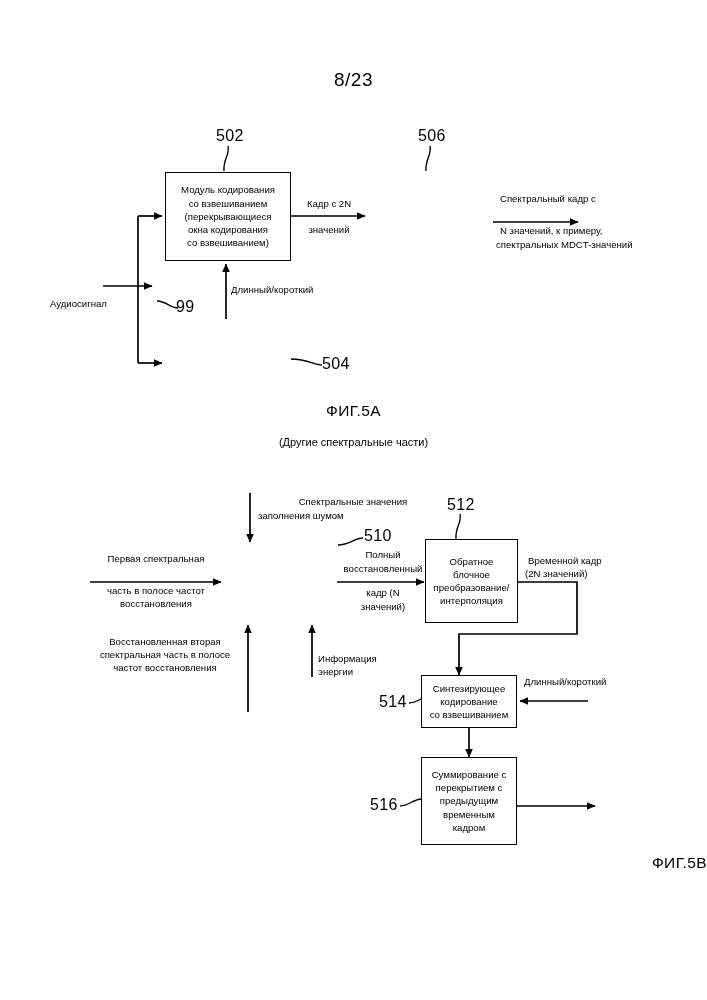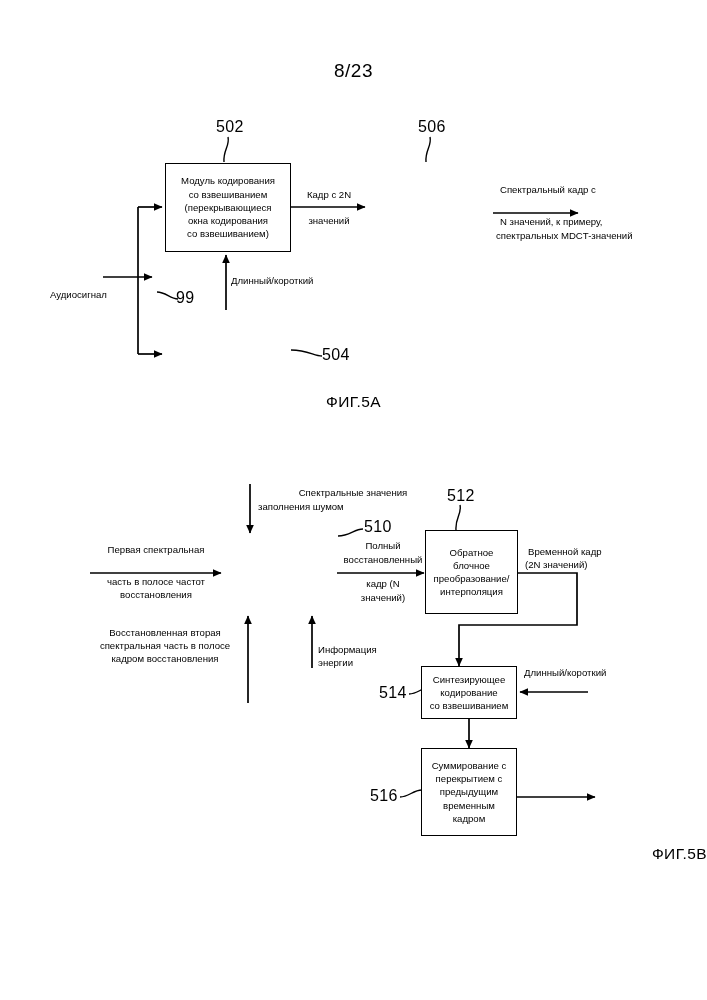"8/23" #page { margin-top: none -> 9px }
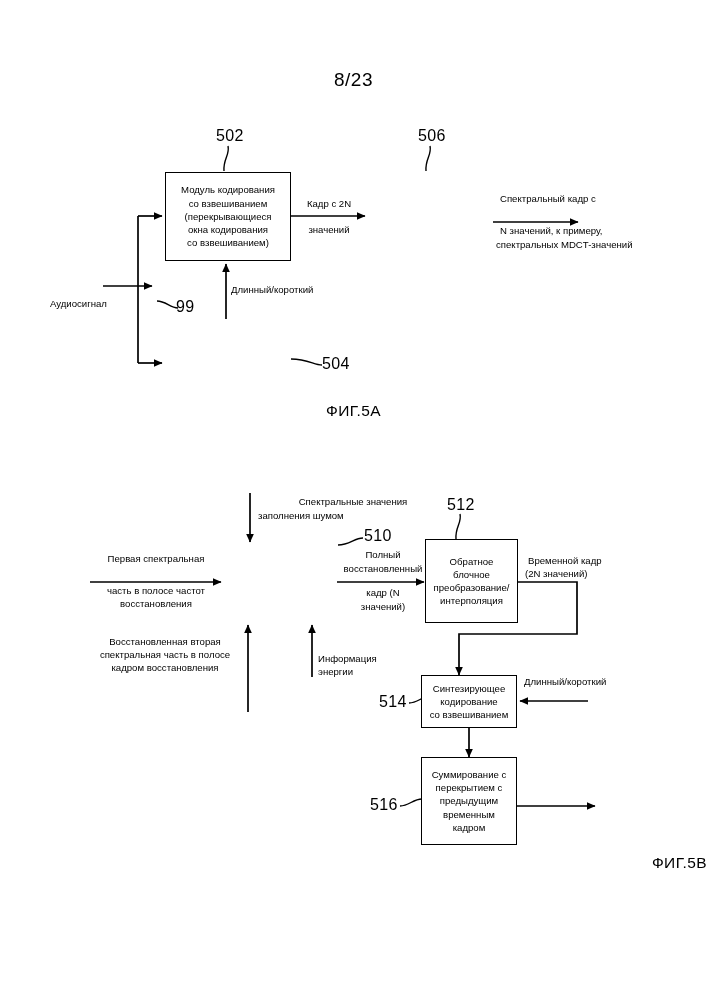"(Другие спектральные части)" div.abs { html: none -> <div>(Другие спектральные части)</div> }
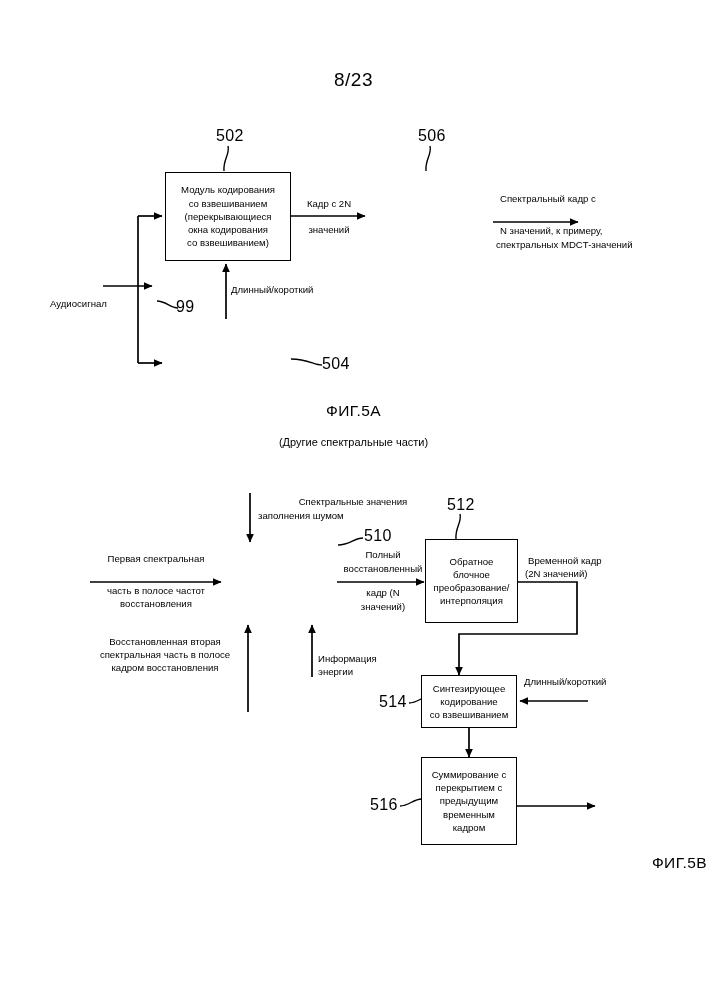"кадром восстановления" div.abs { text: кадром -> частот }
